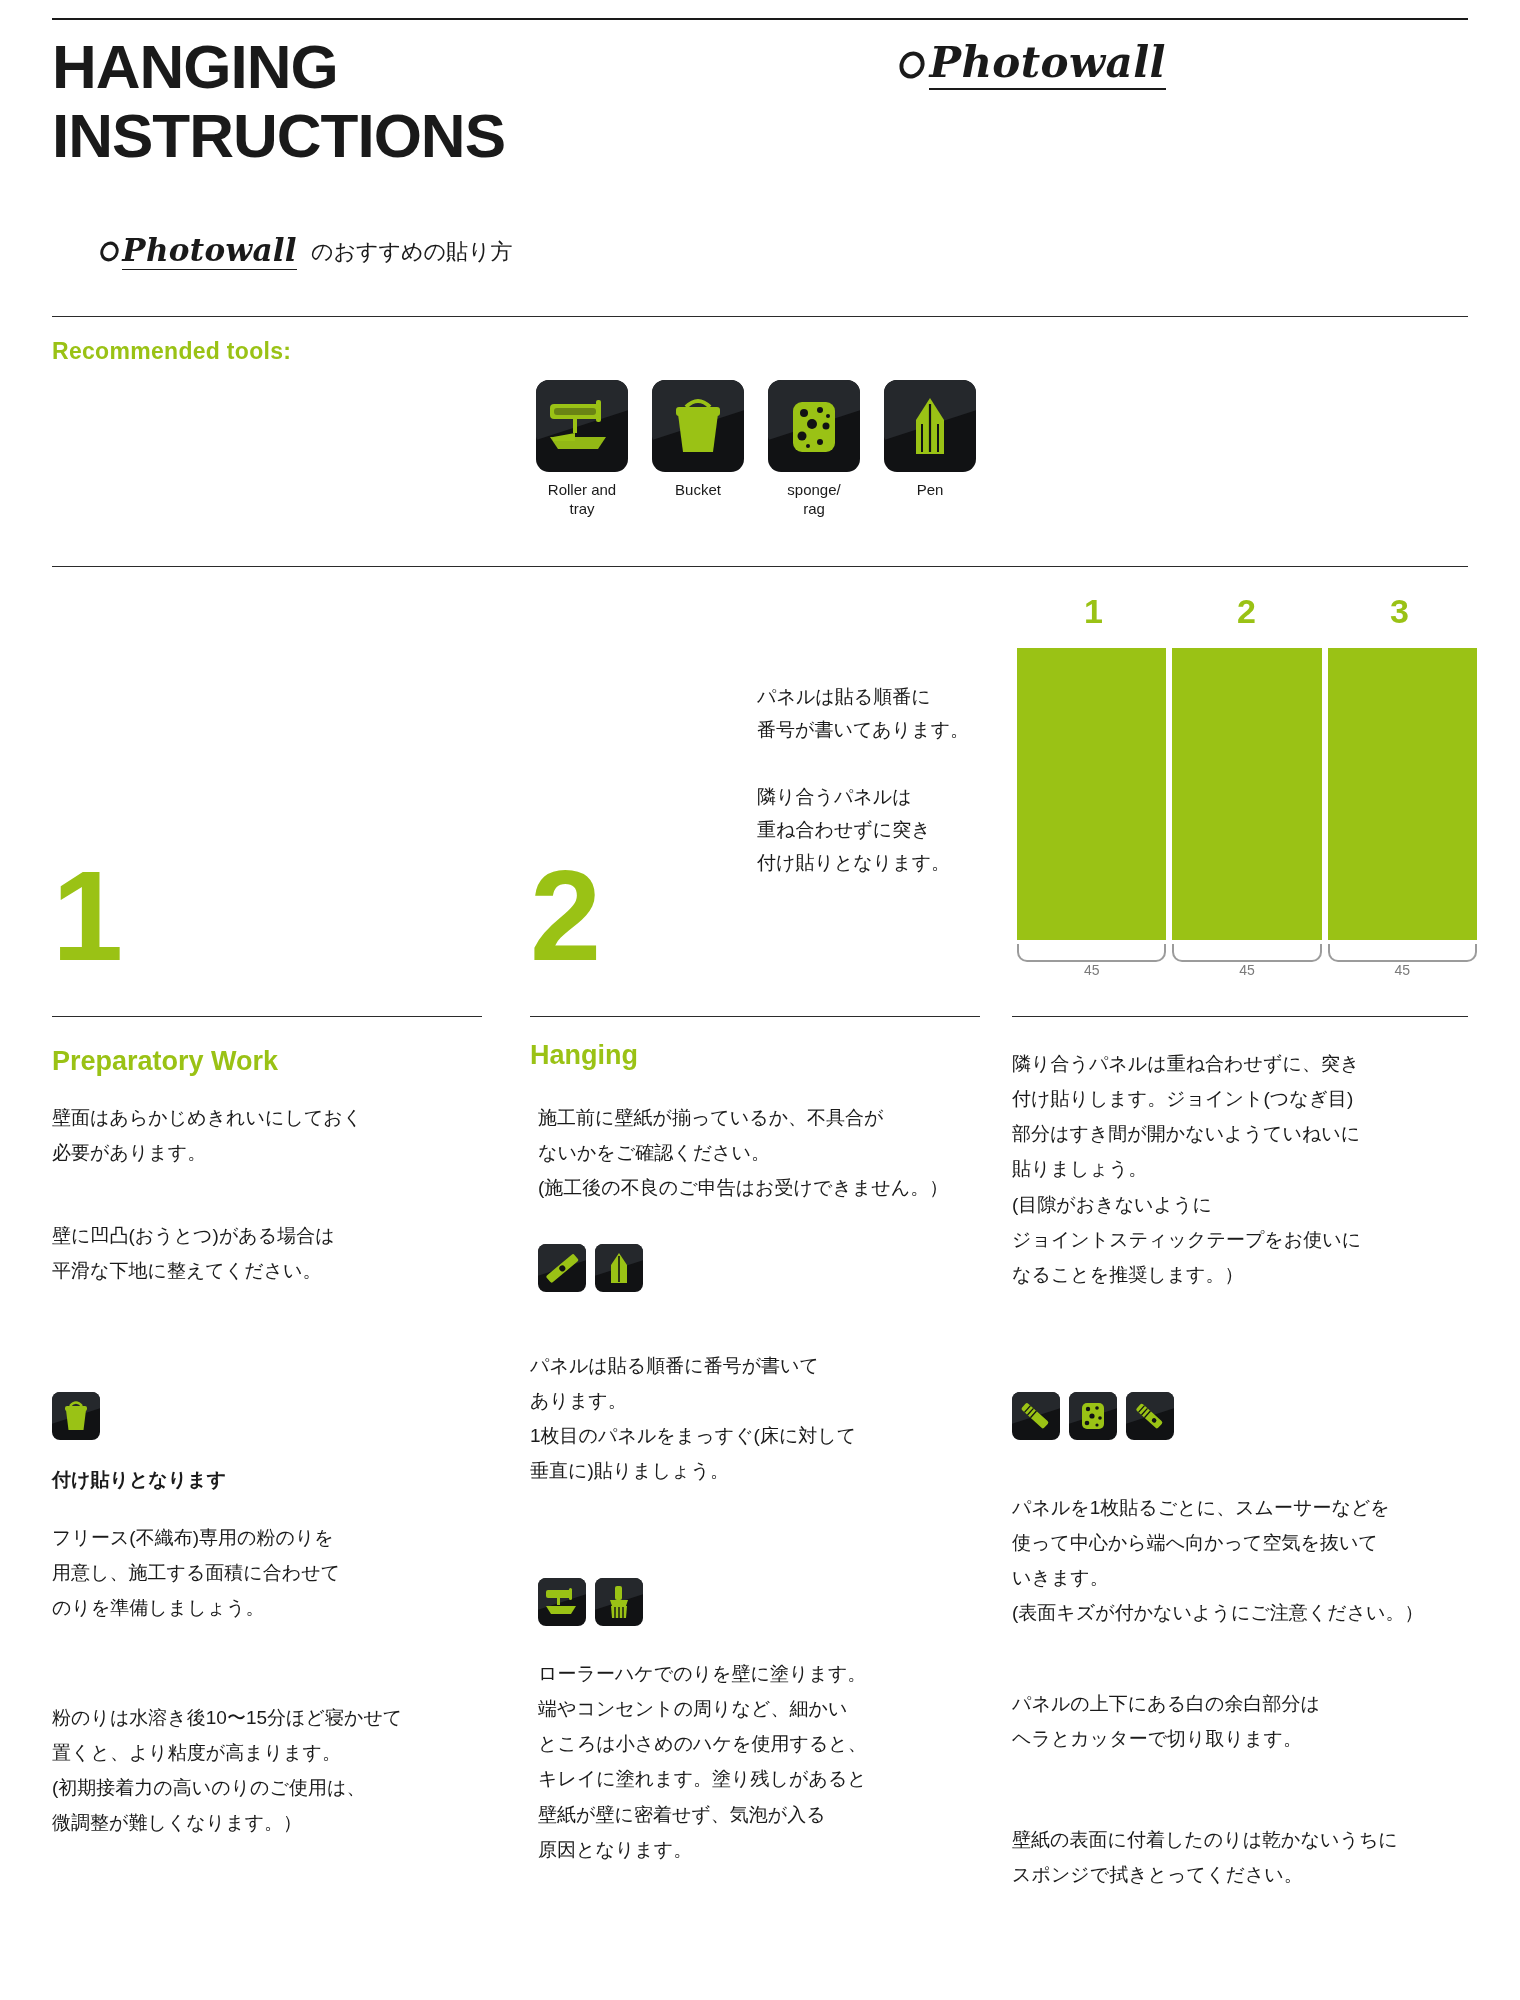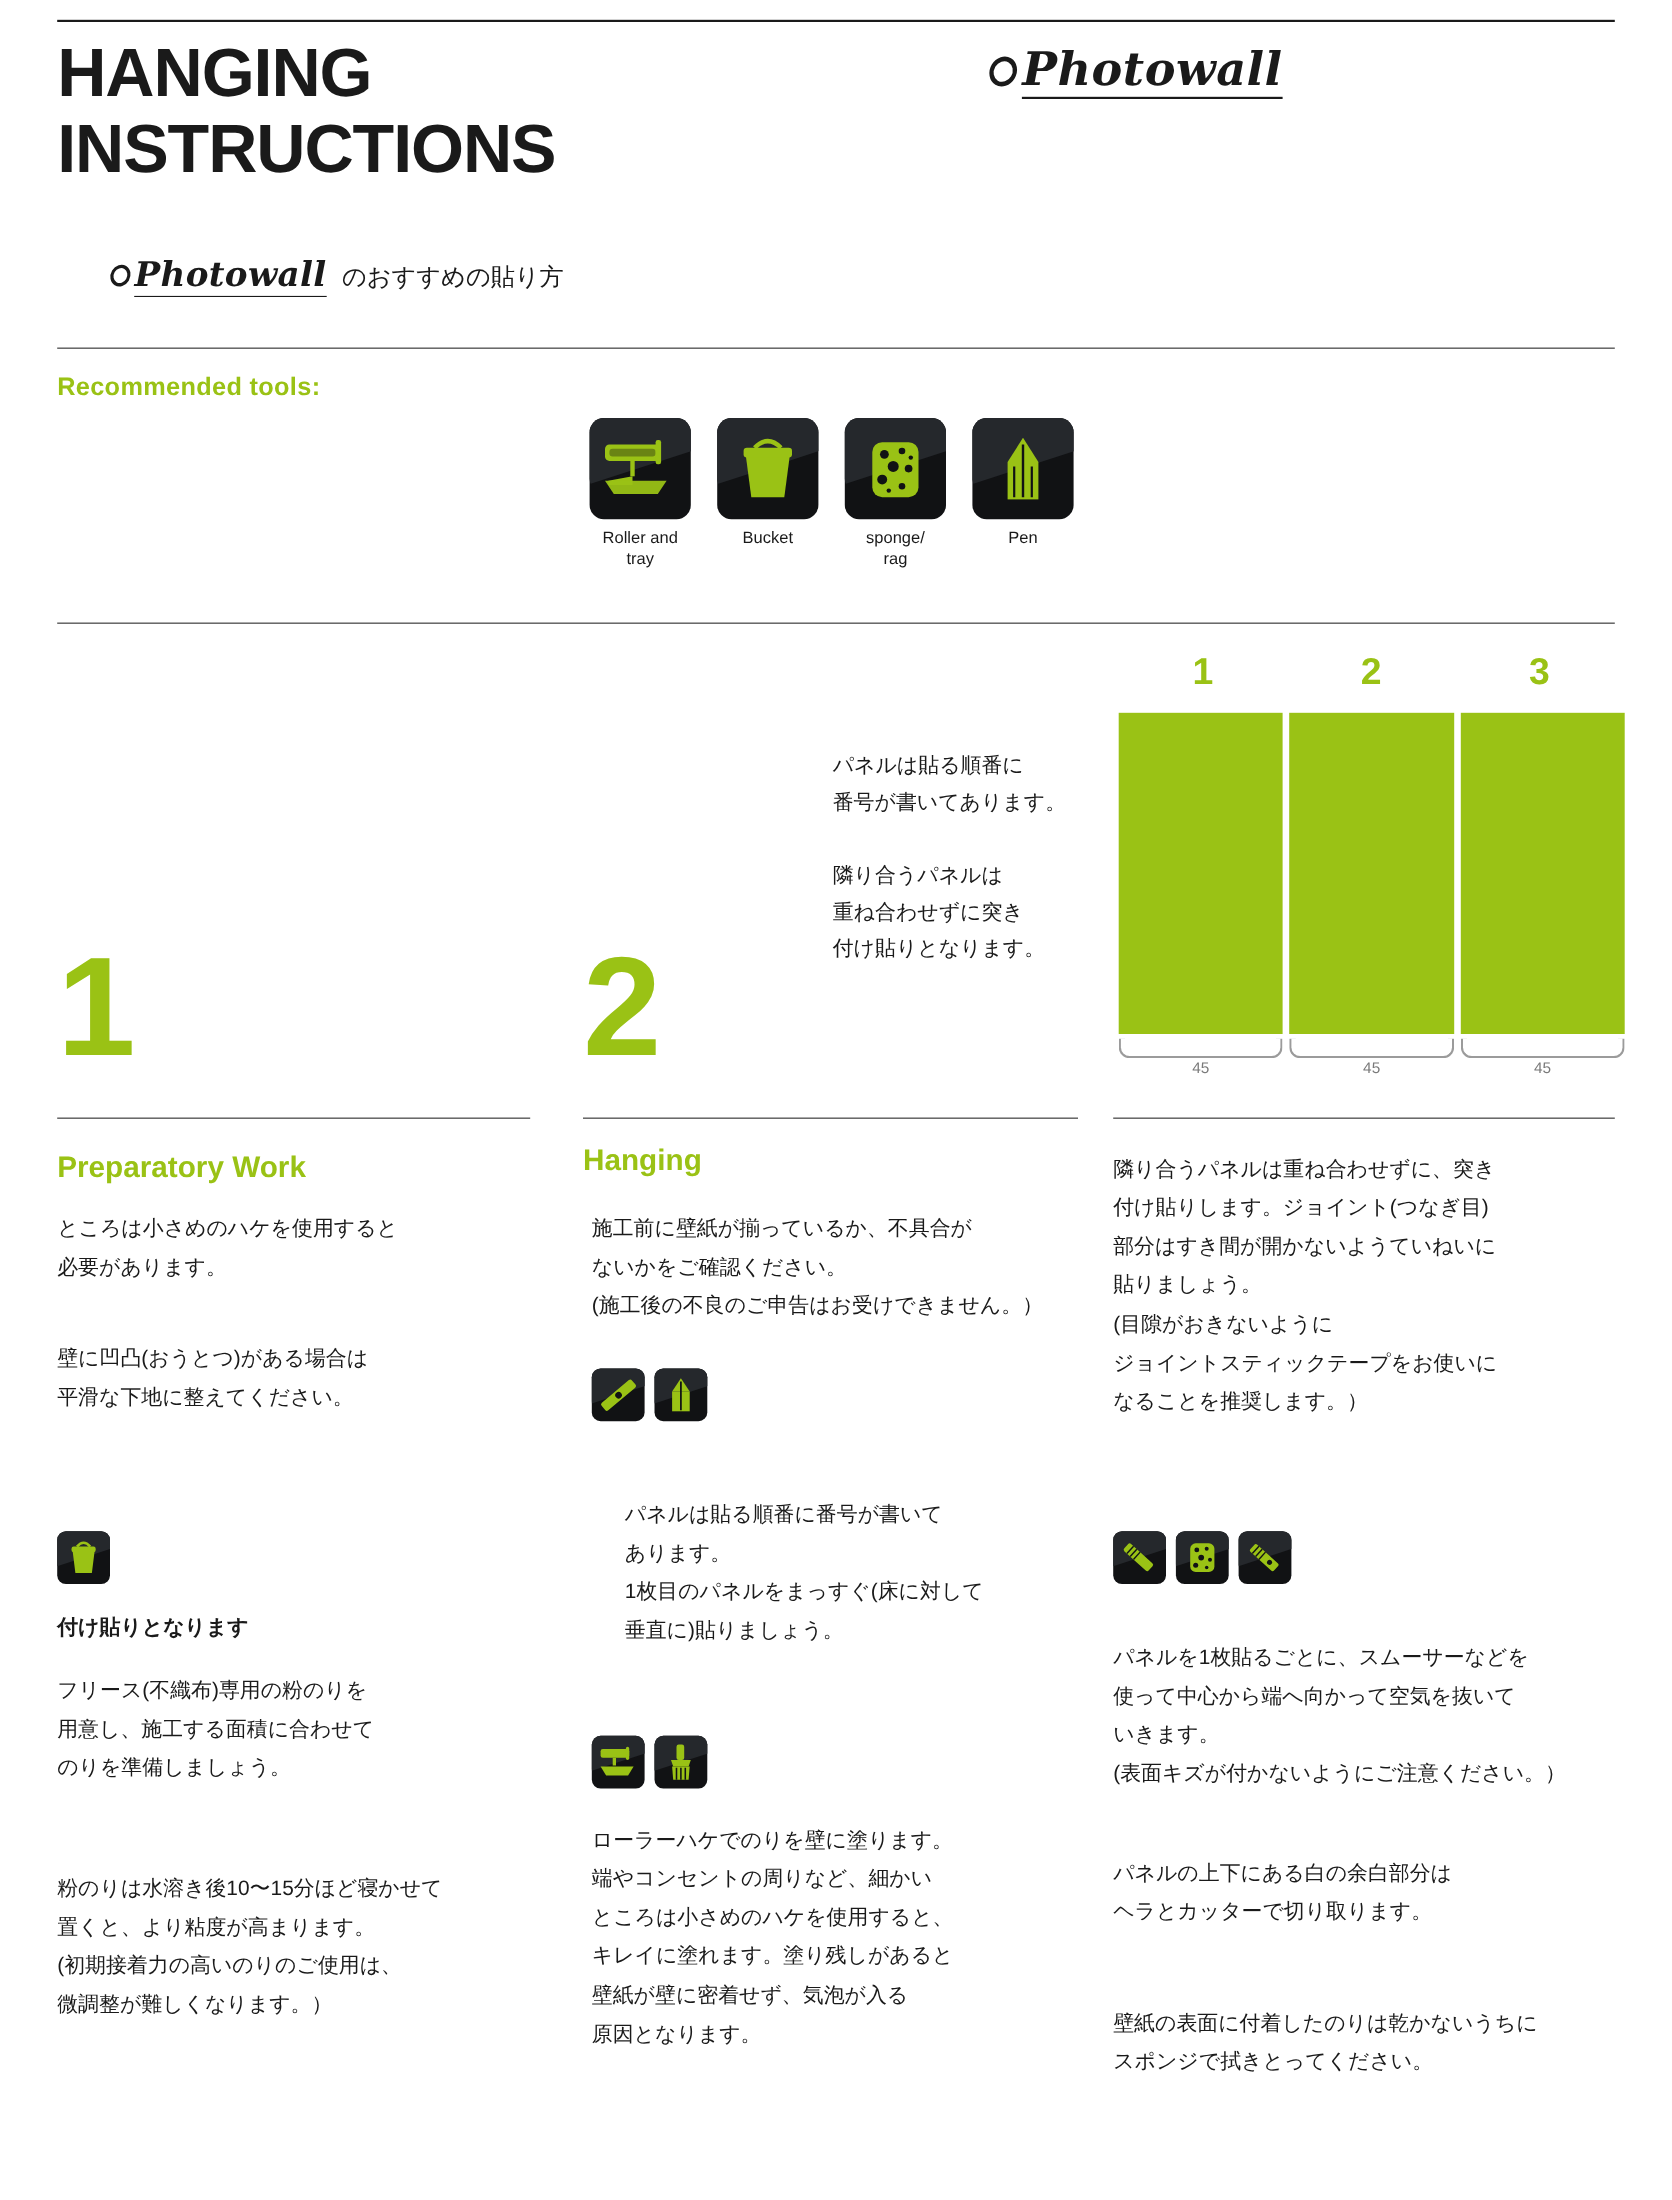"ところは小さめのハケを使用すると" div.body-text { text: ところは小さめのハケを使用すると -> 壁面はあらかじめきれいにしておく }
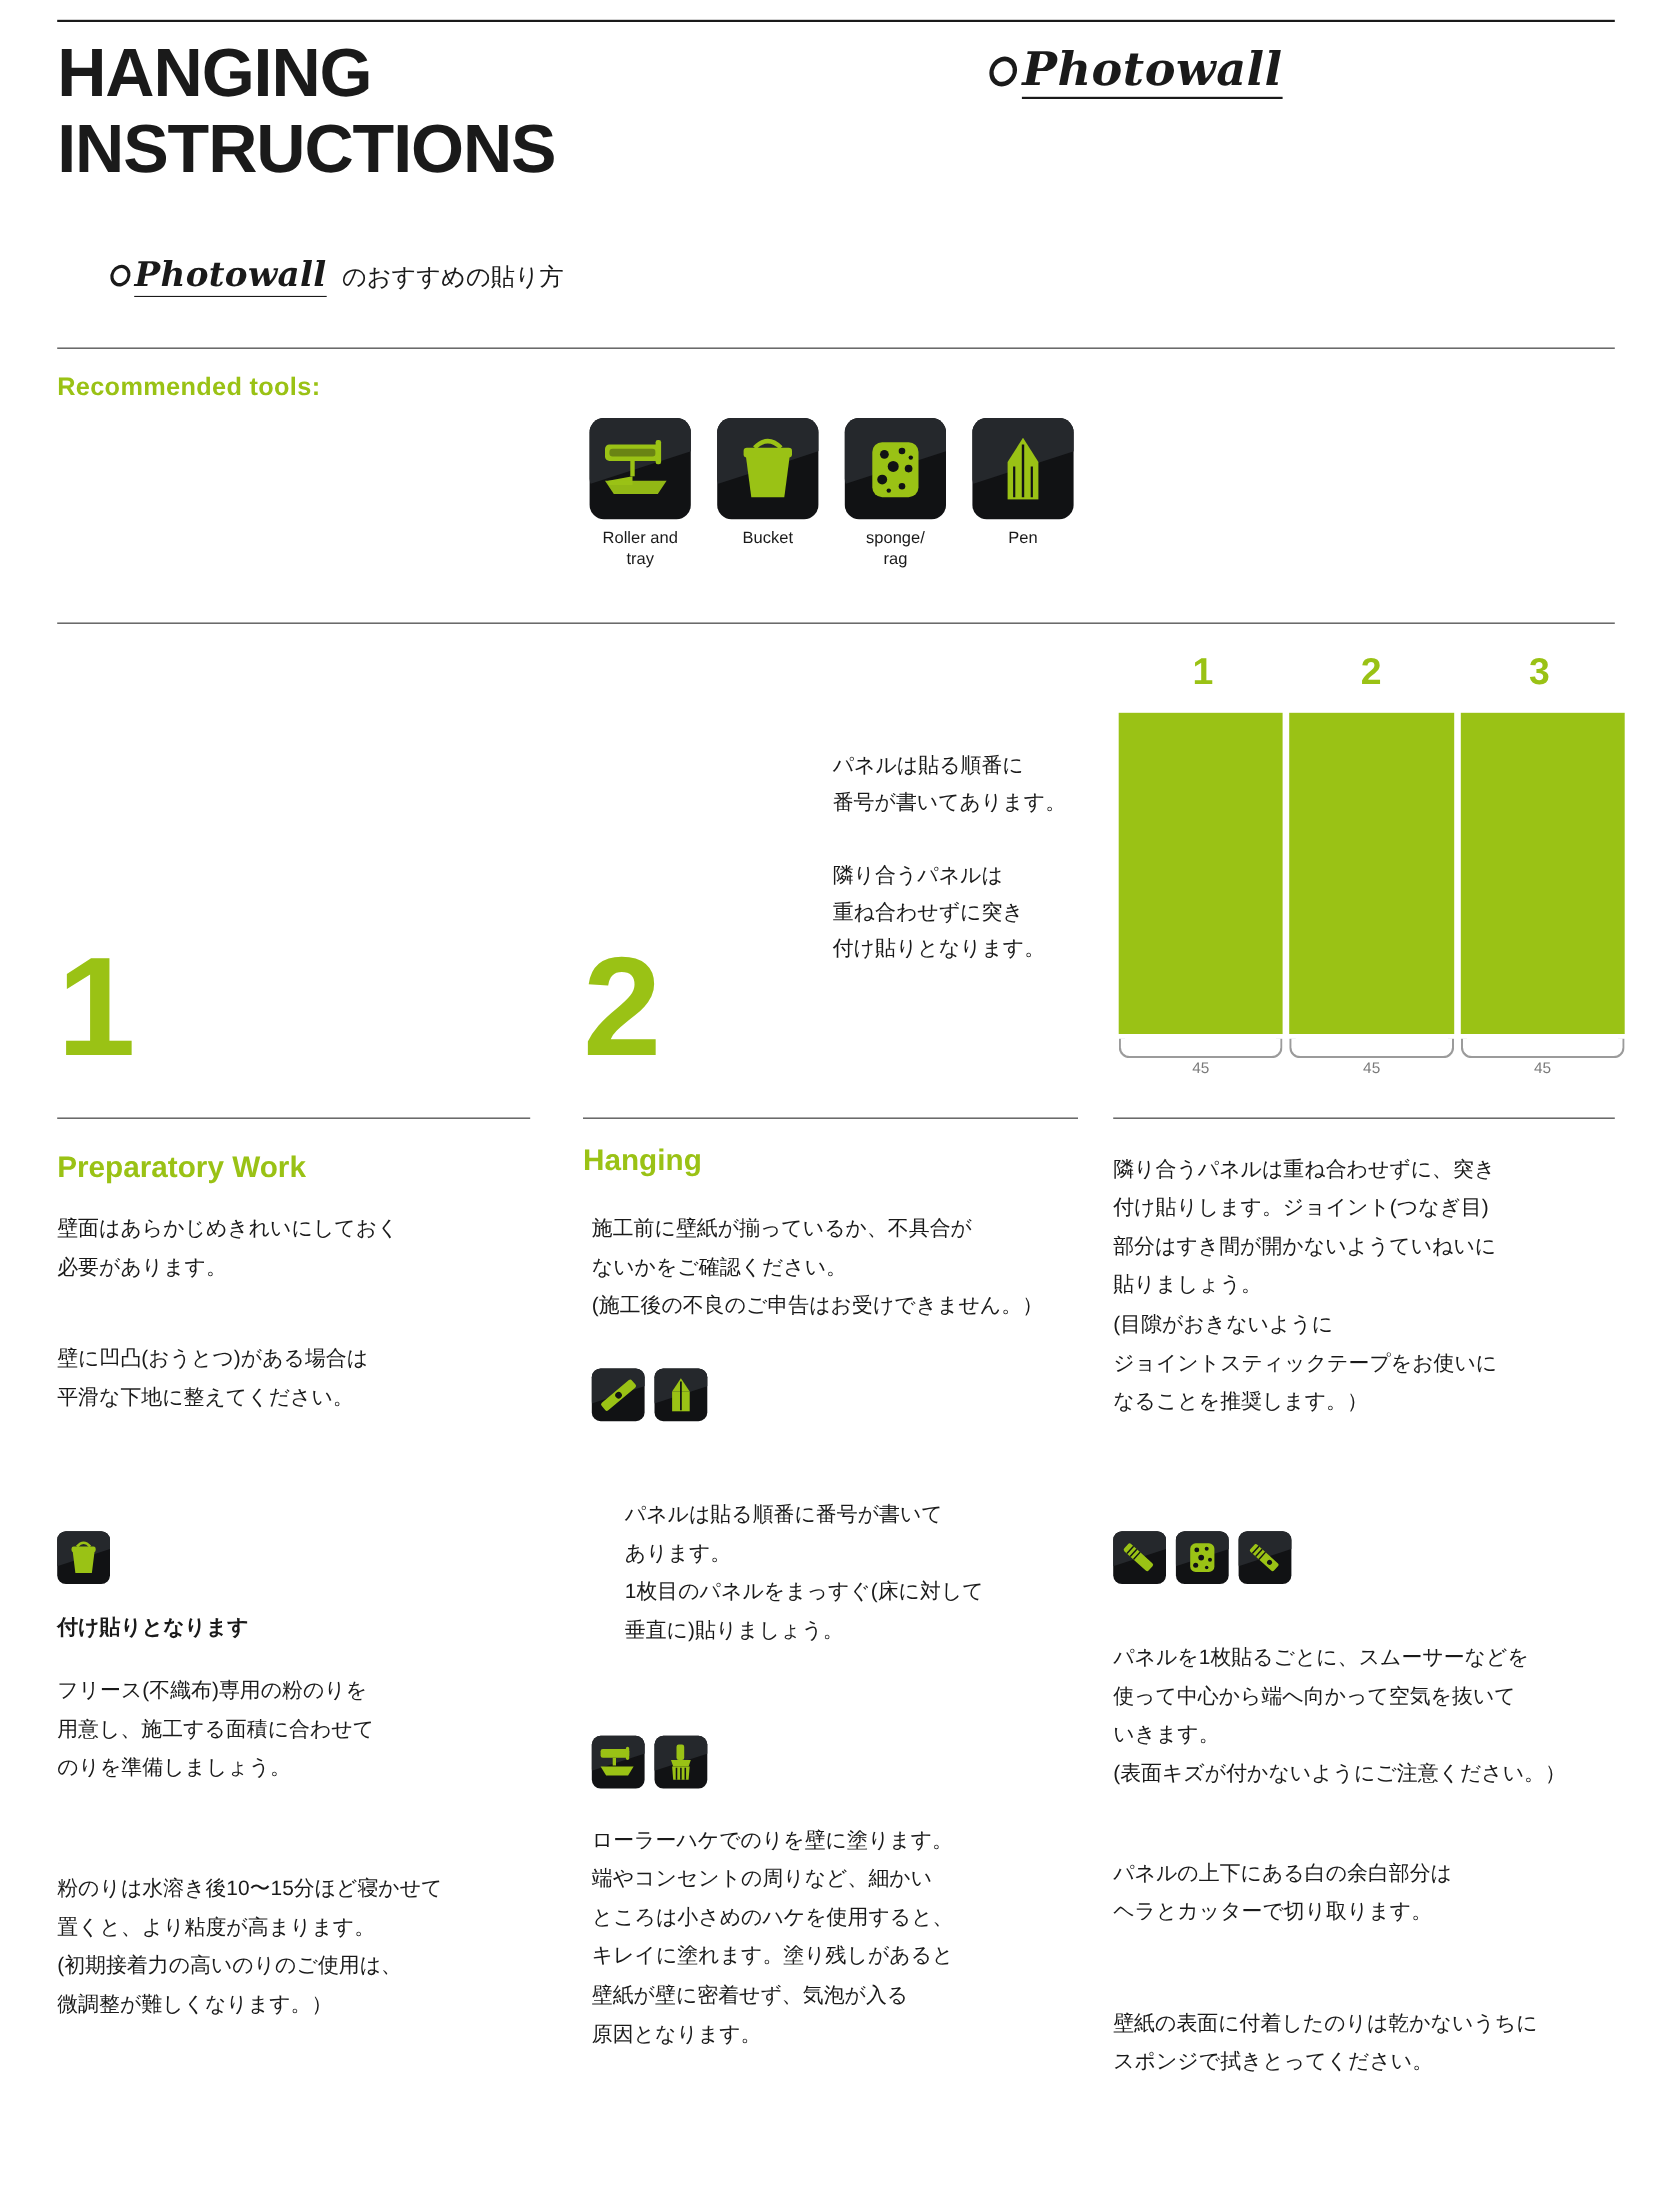"パネルは貼る順番に番号が書いて" div.body-text { left: 568px -> 530px; margin-top: 12px -> none }
